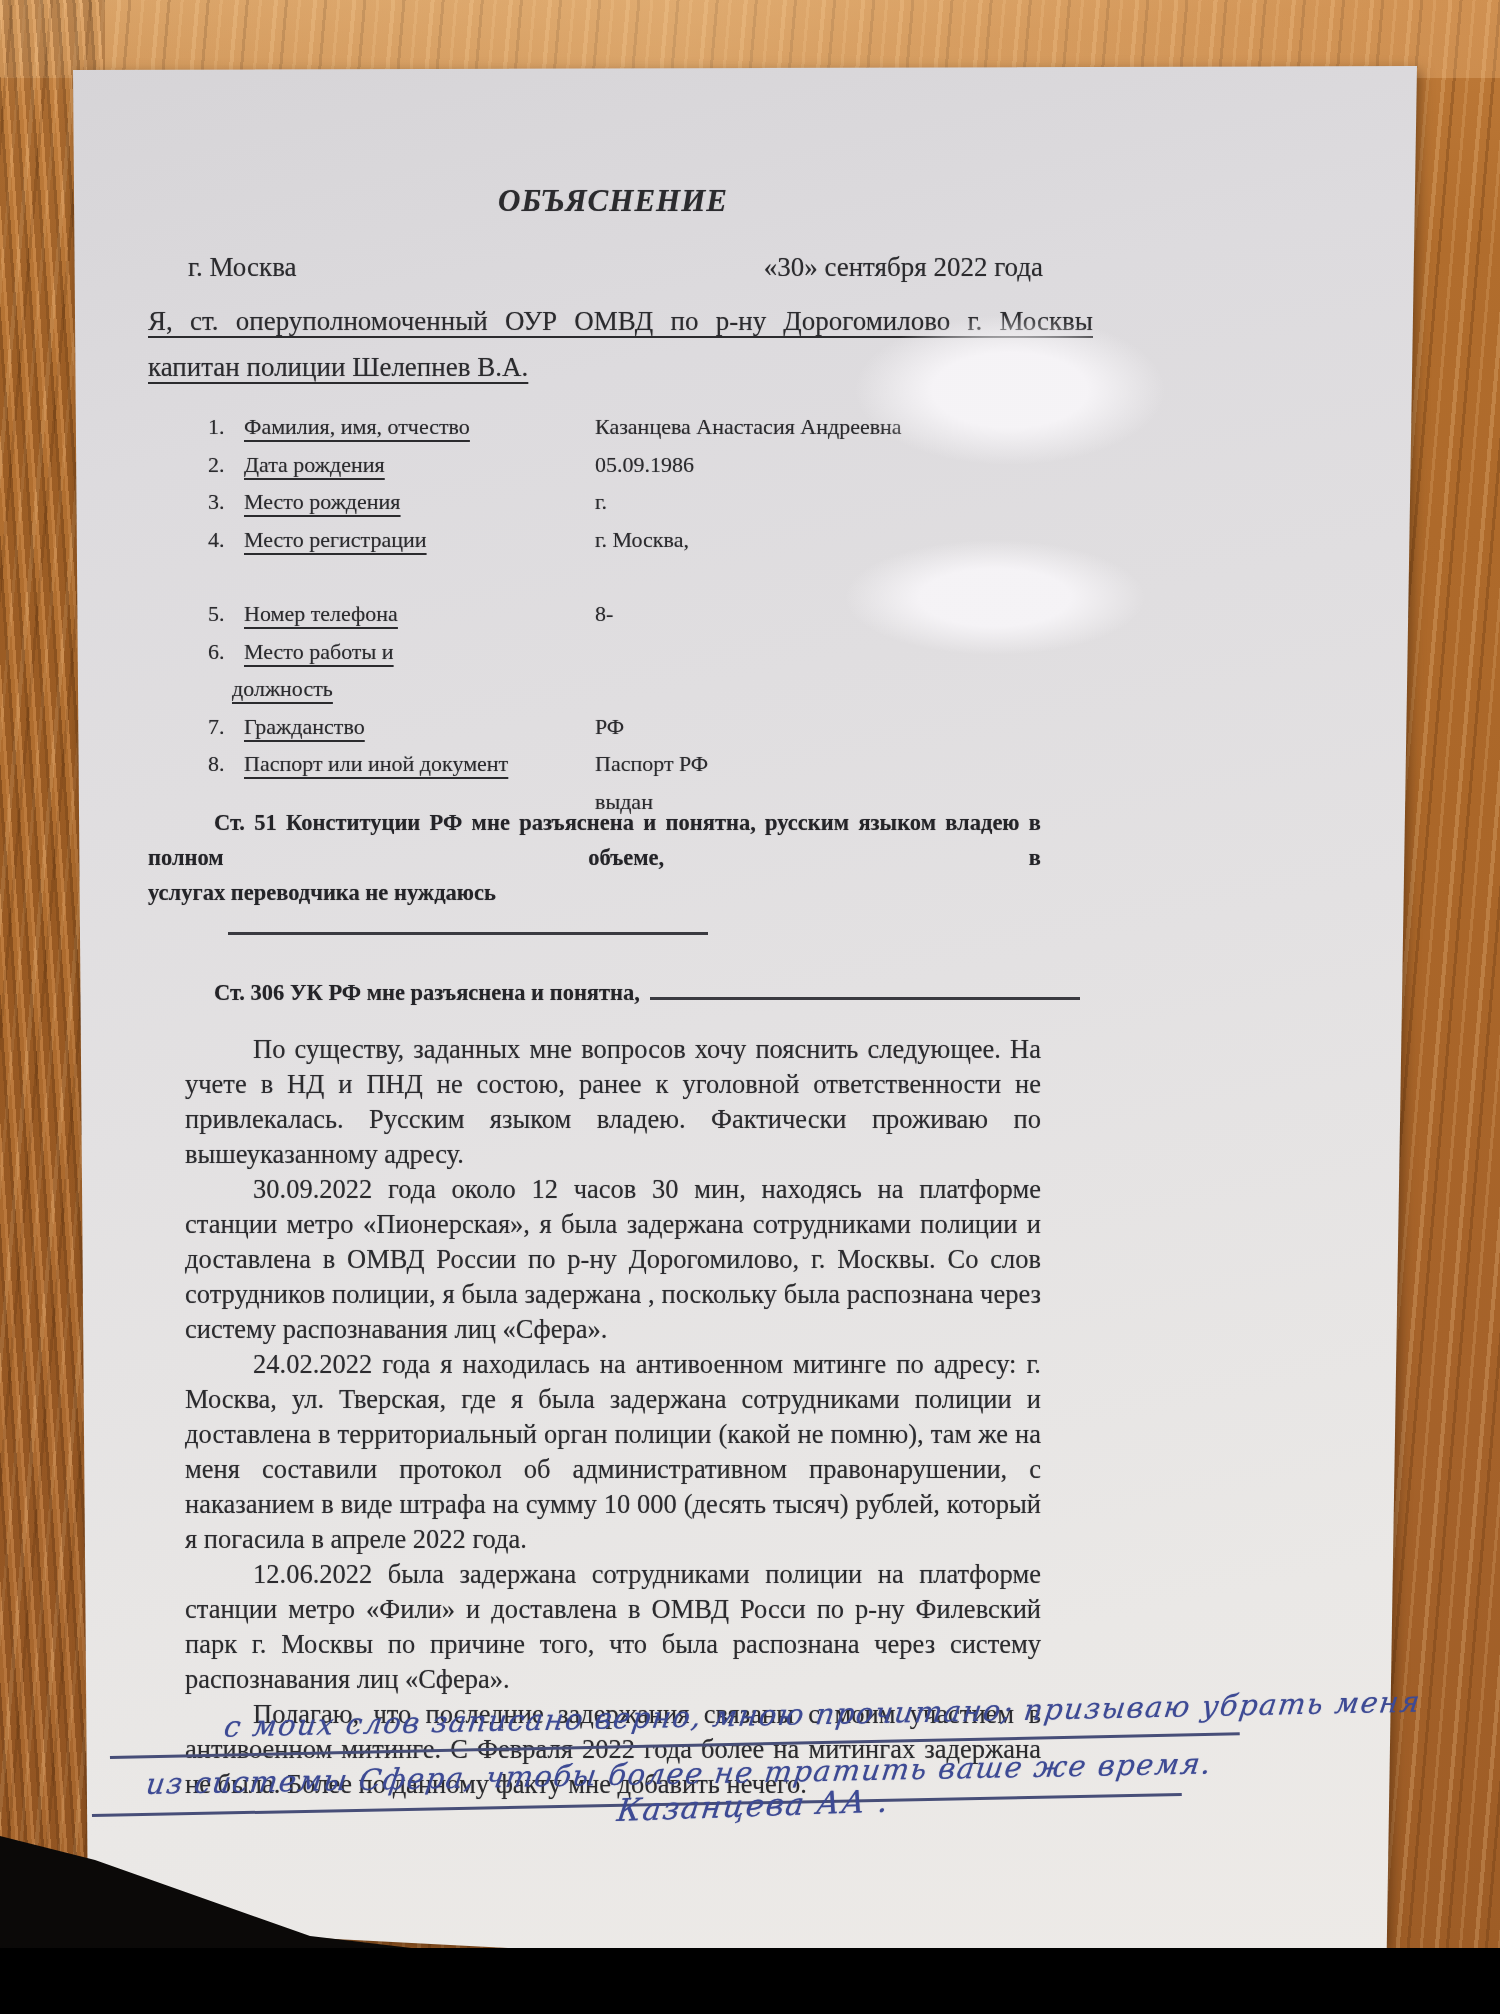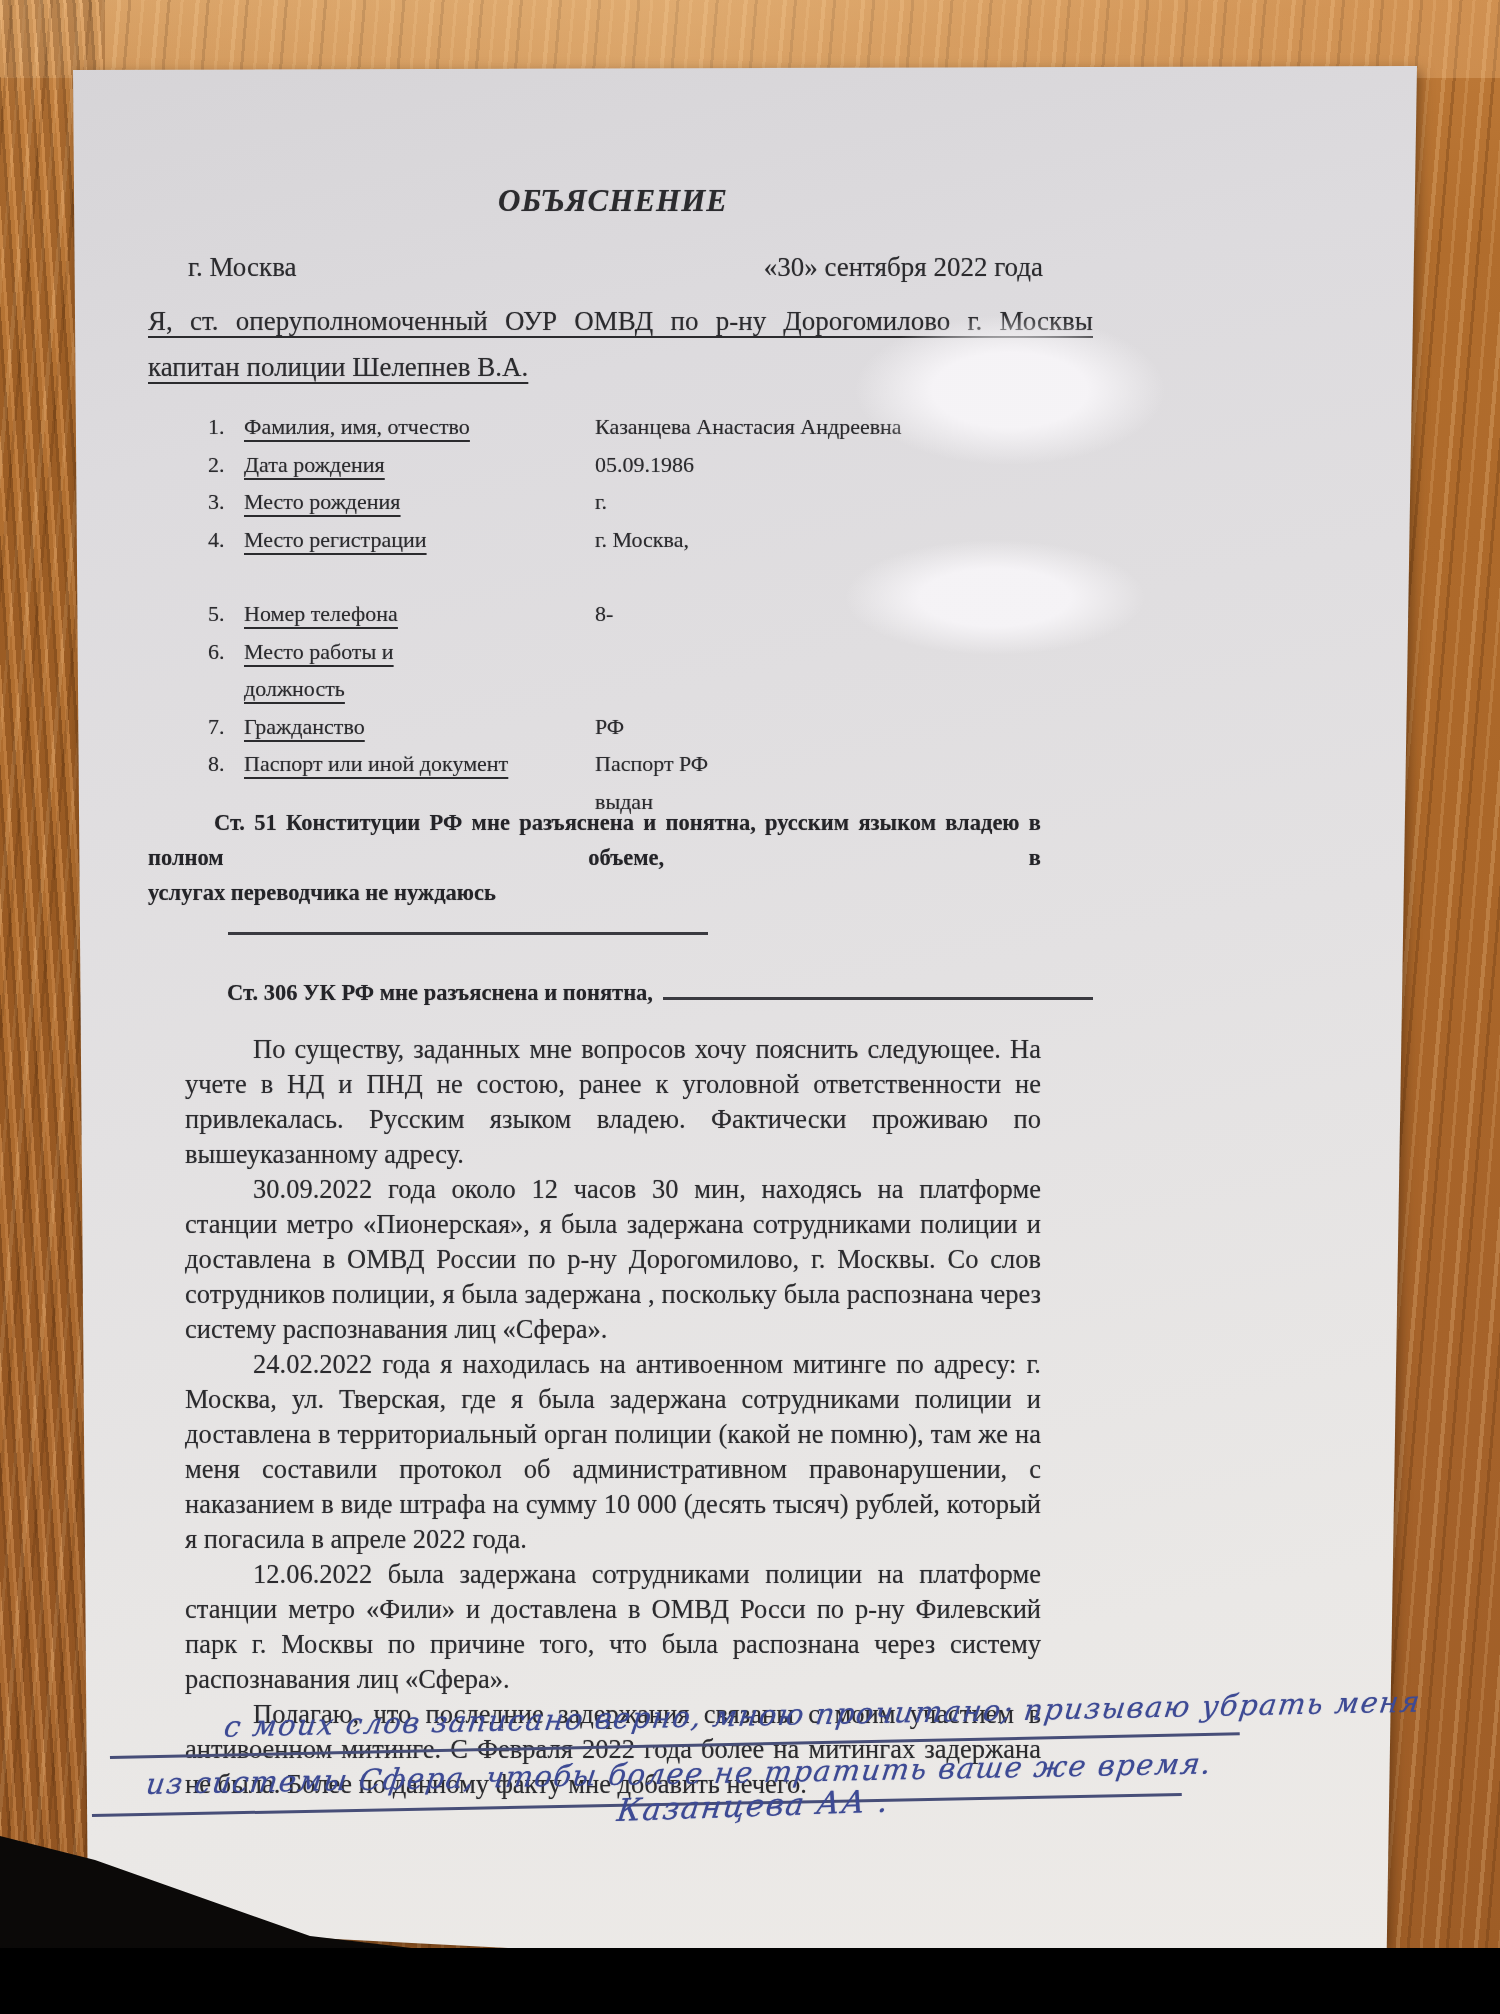"должность" .fcont { margin-left: 36px -> 24px }
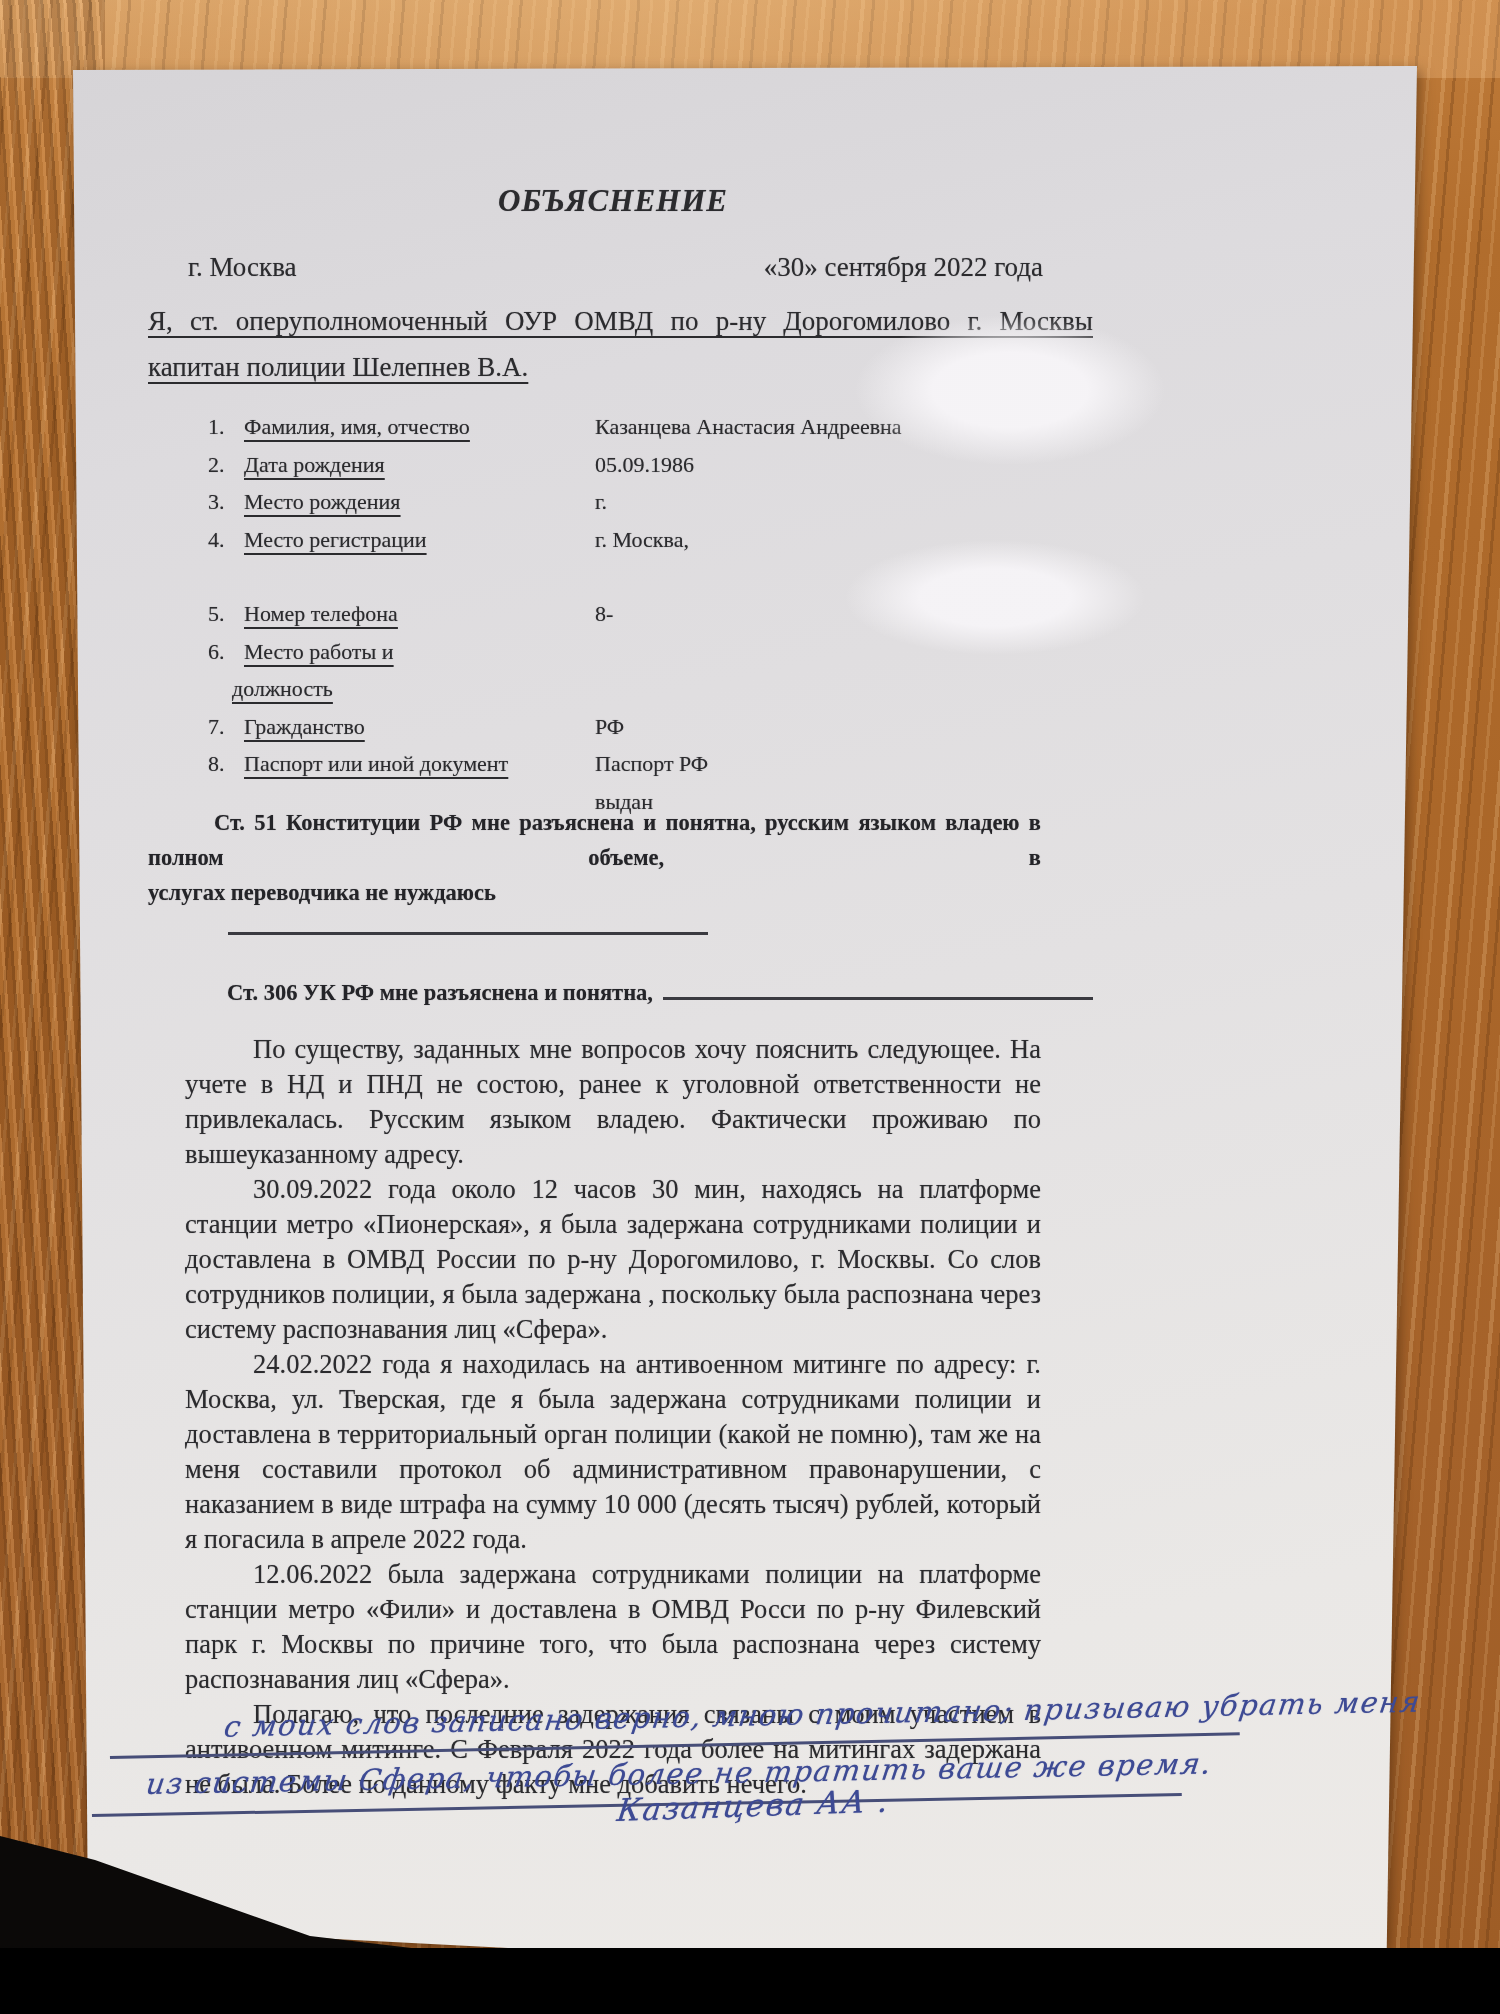"Ст. 306 УК РФ мне" .art306 { text-align: right -> none }
